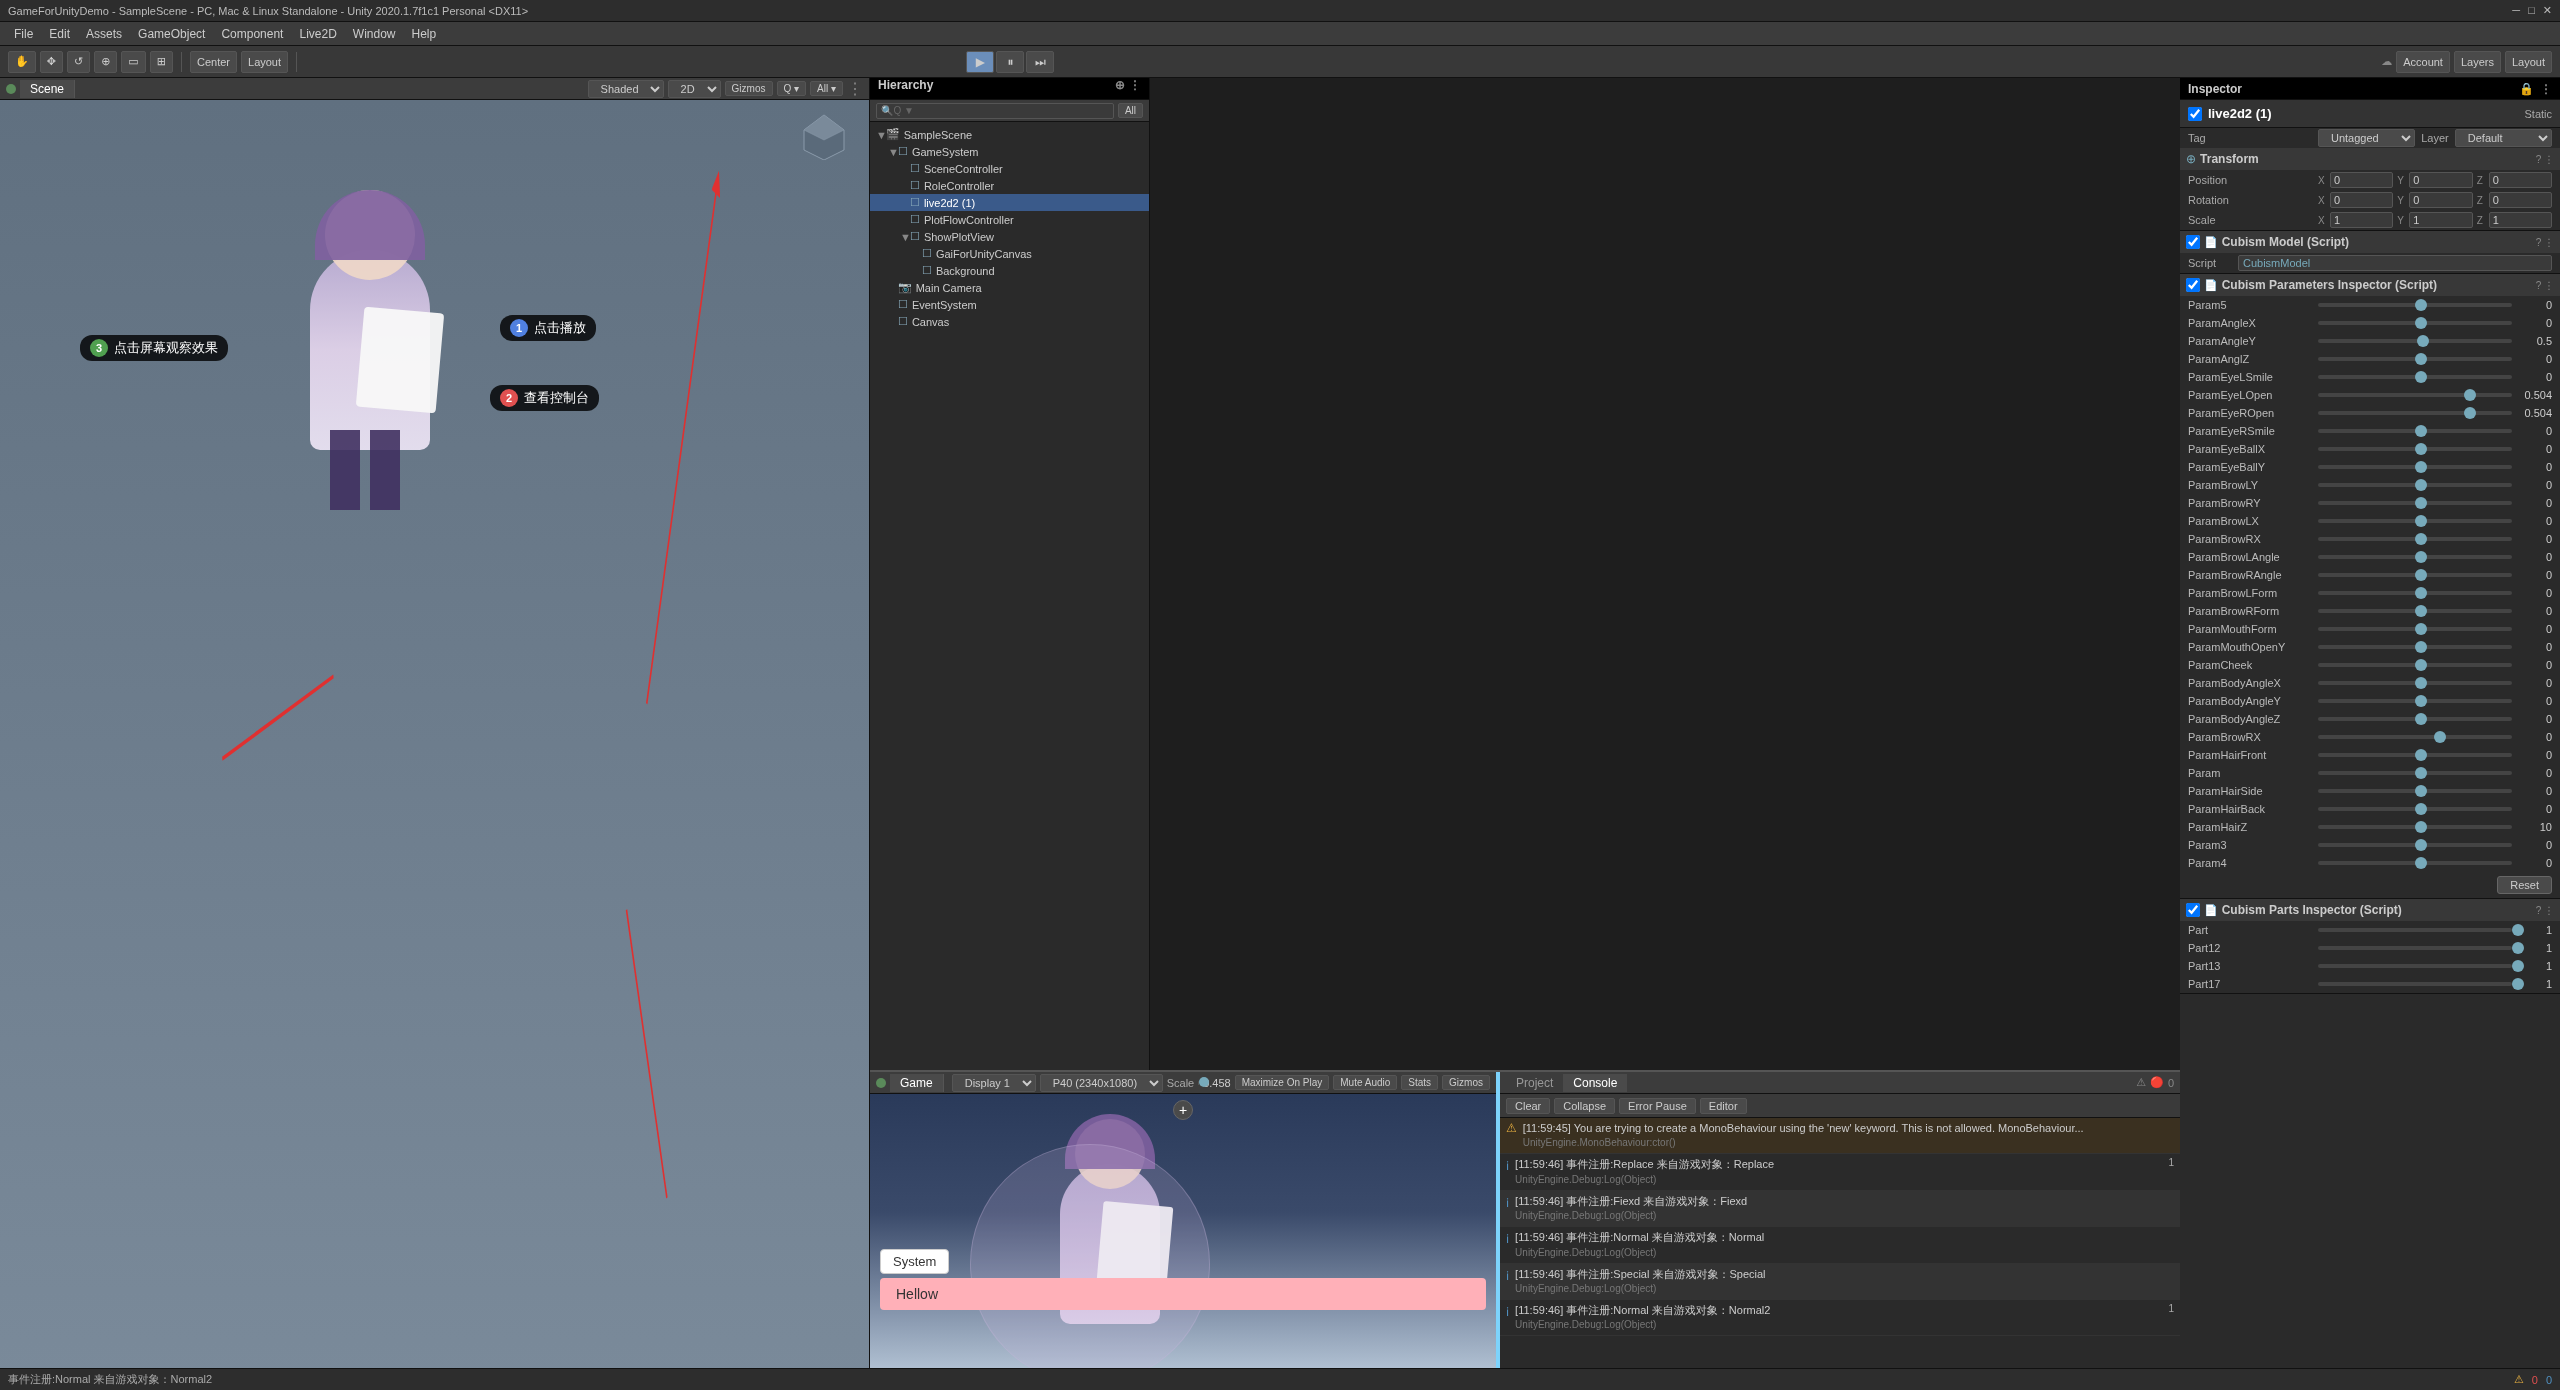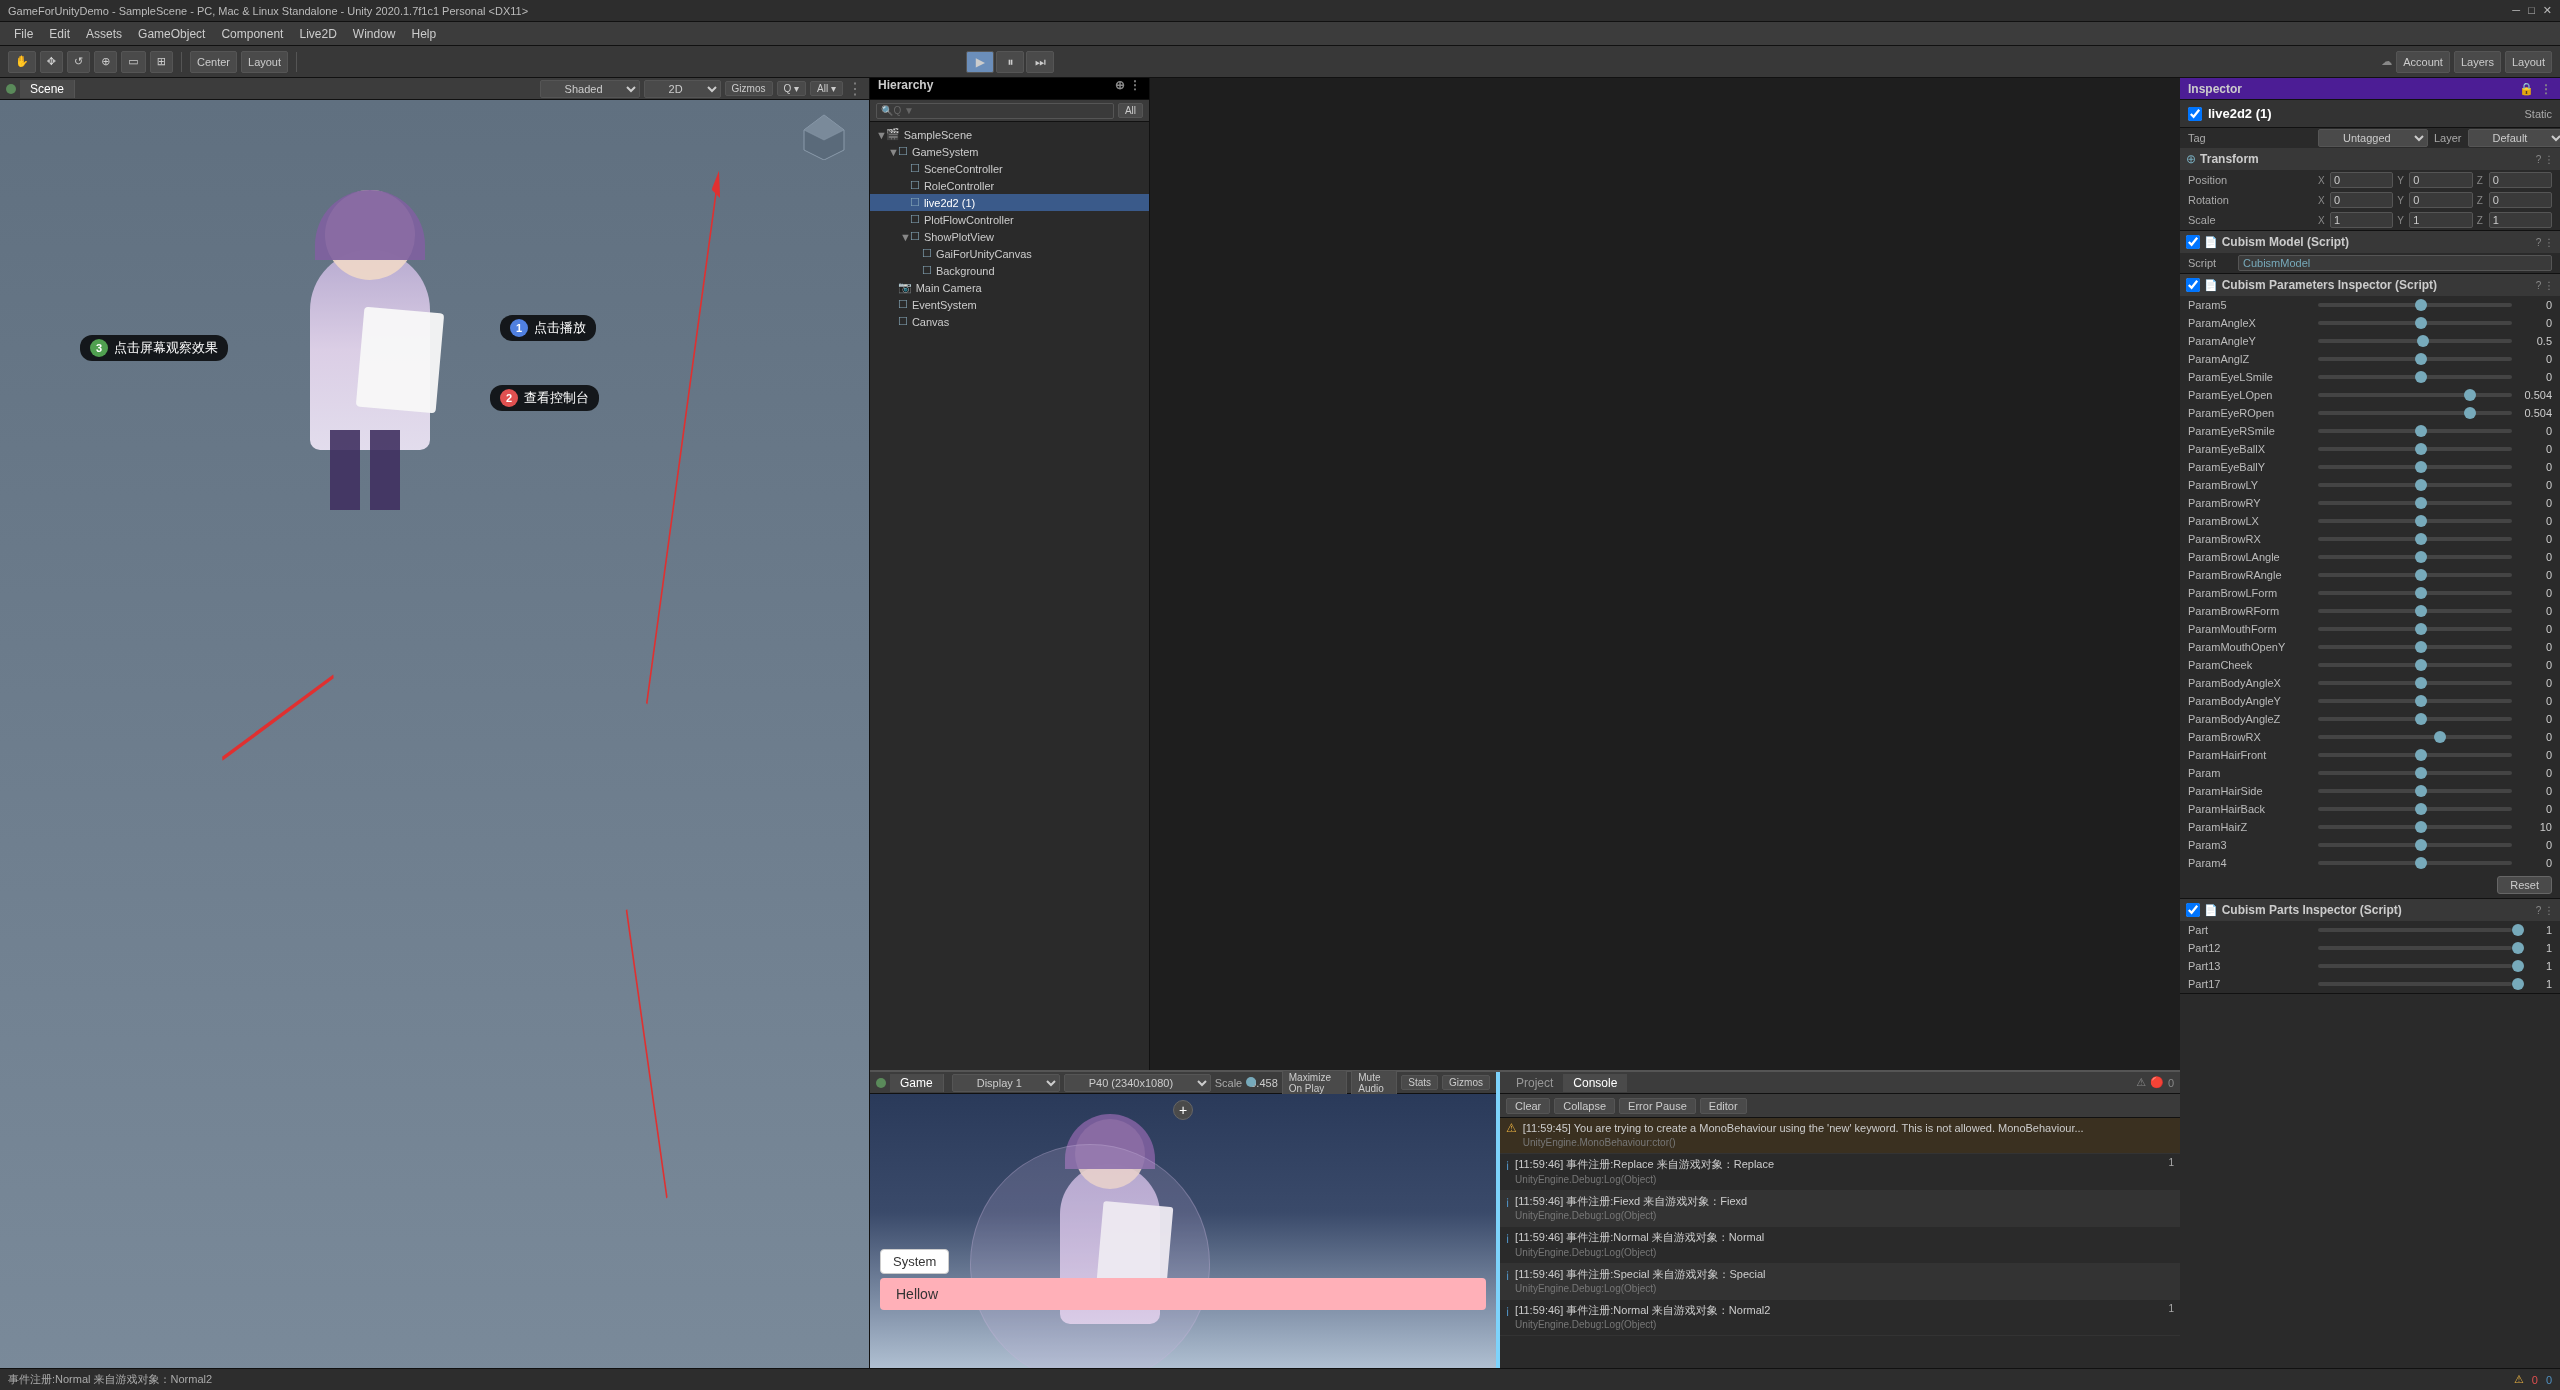"Shaded" .scene-dropdown { padding: 0 20px -> 0 8px }
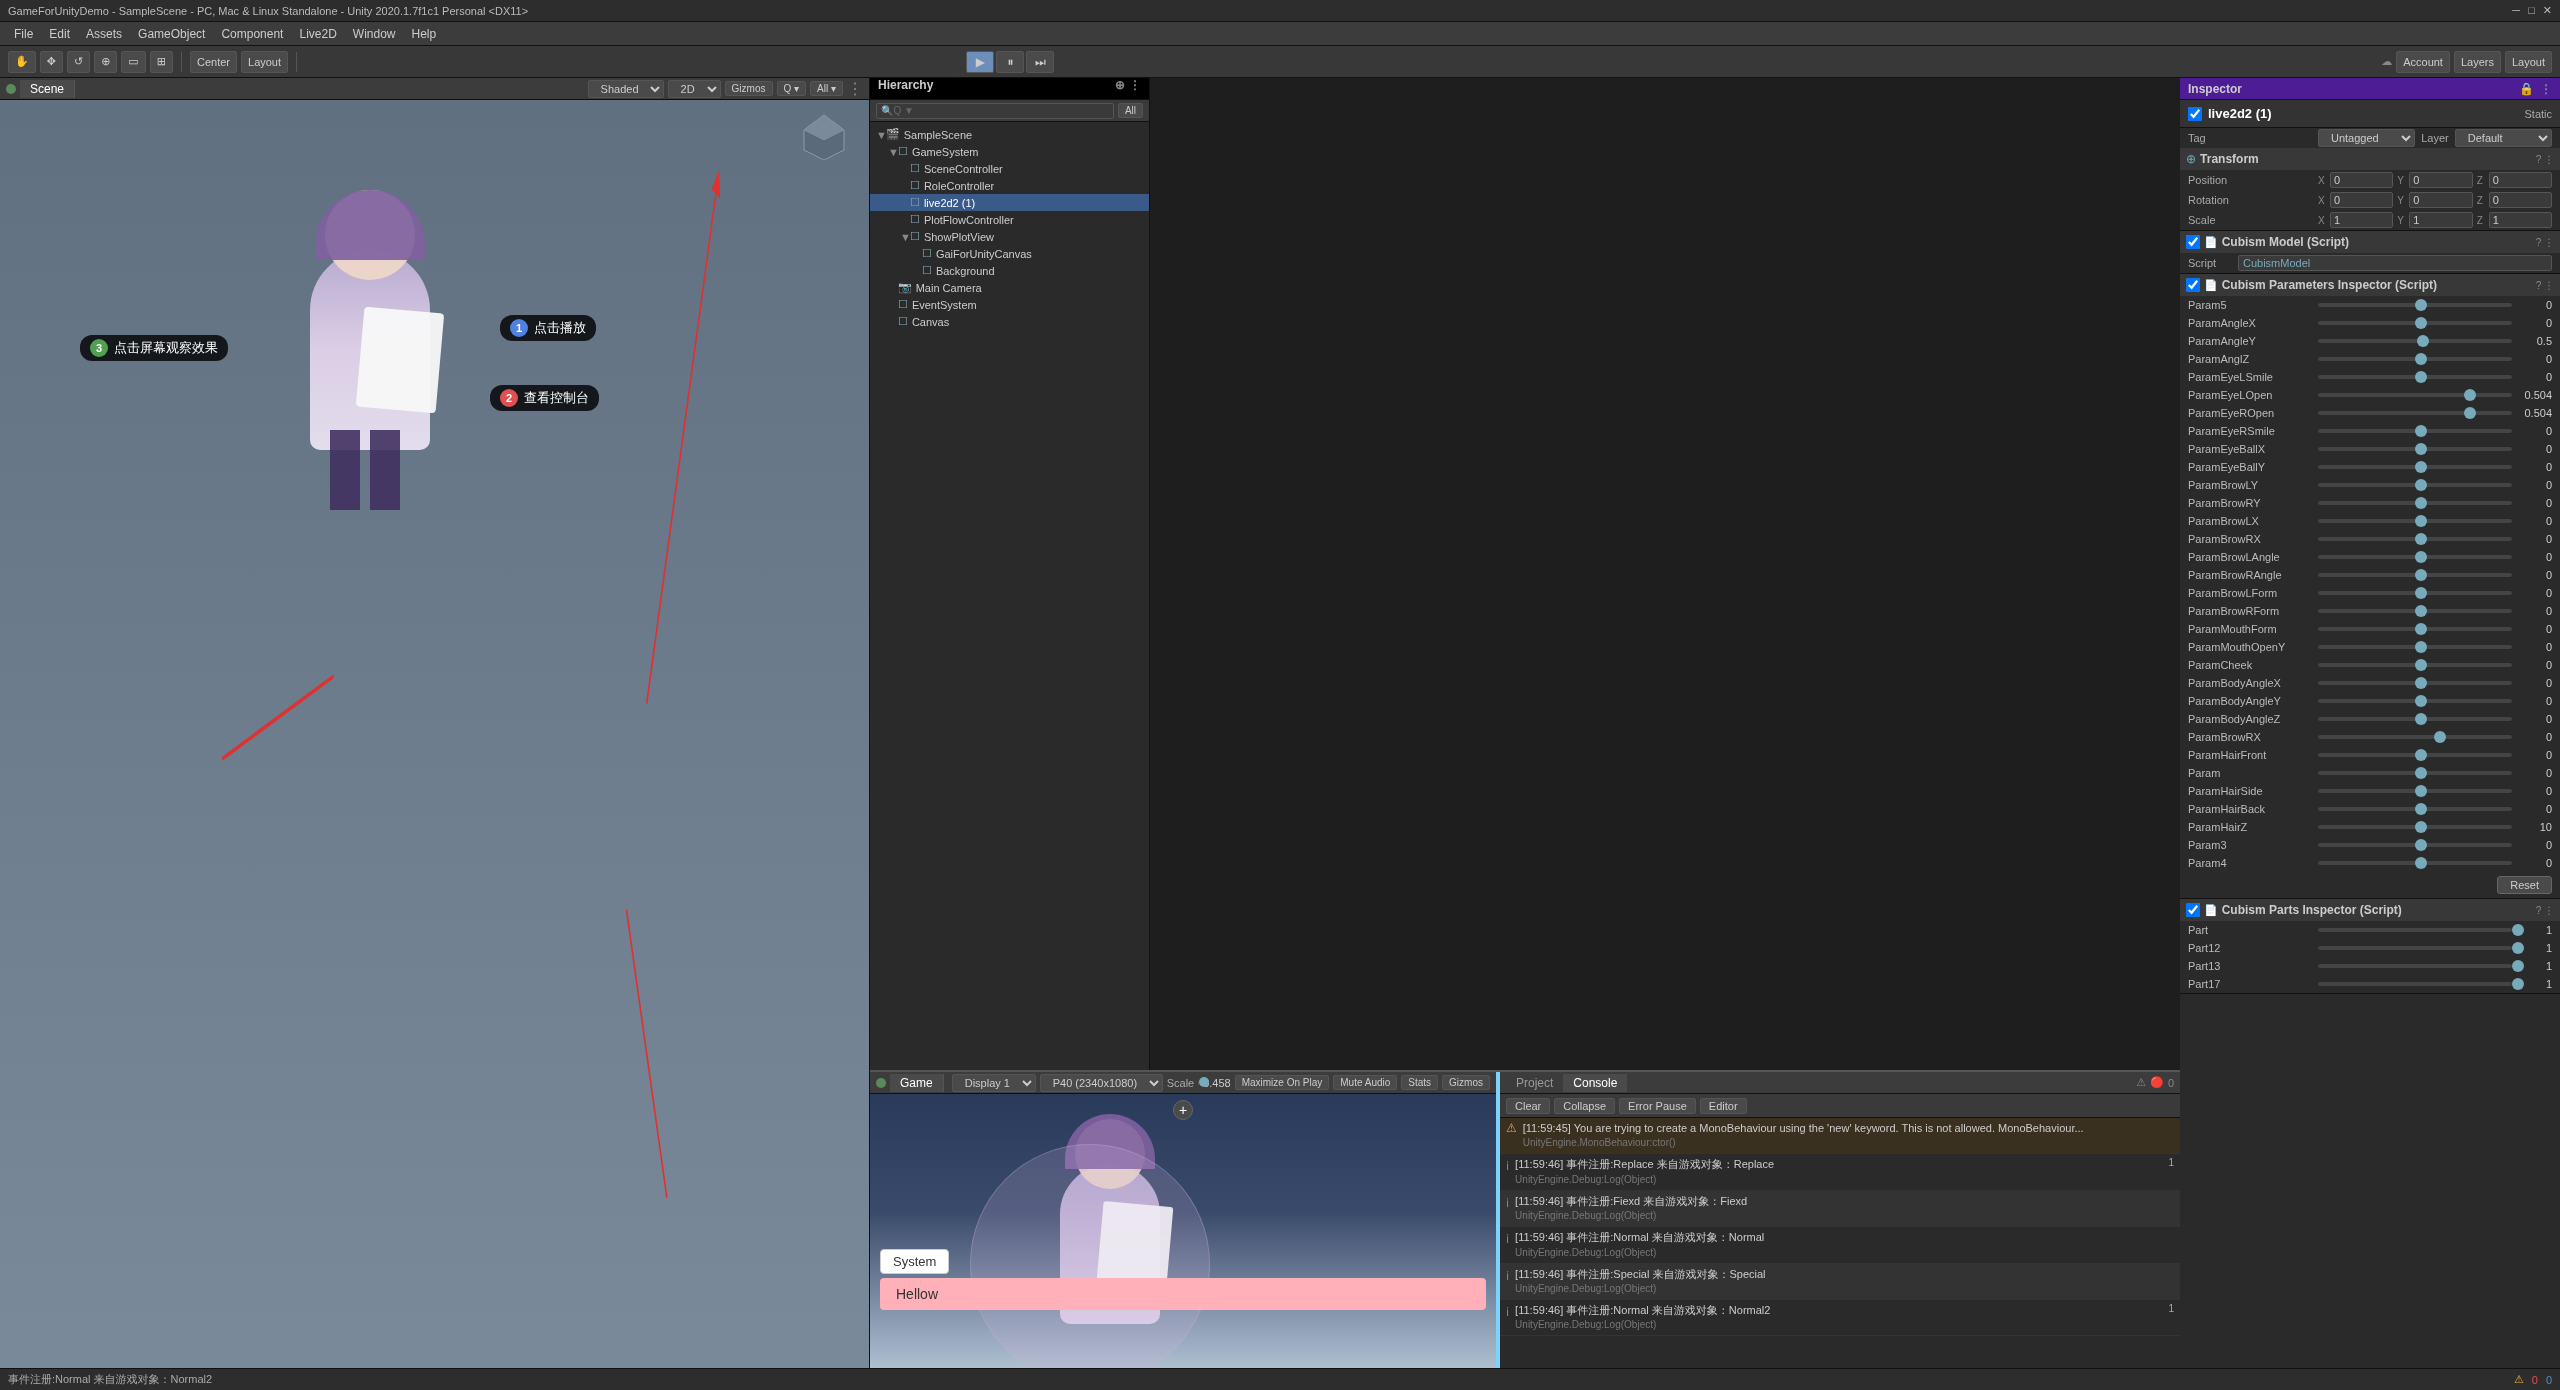"Inspector" .inspector-header { background: #4c1d95 -> #000000 }
